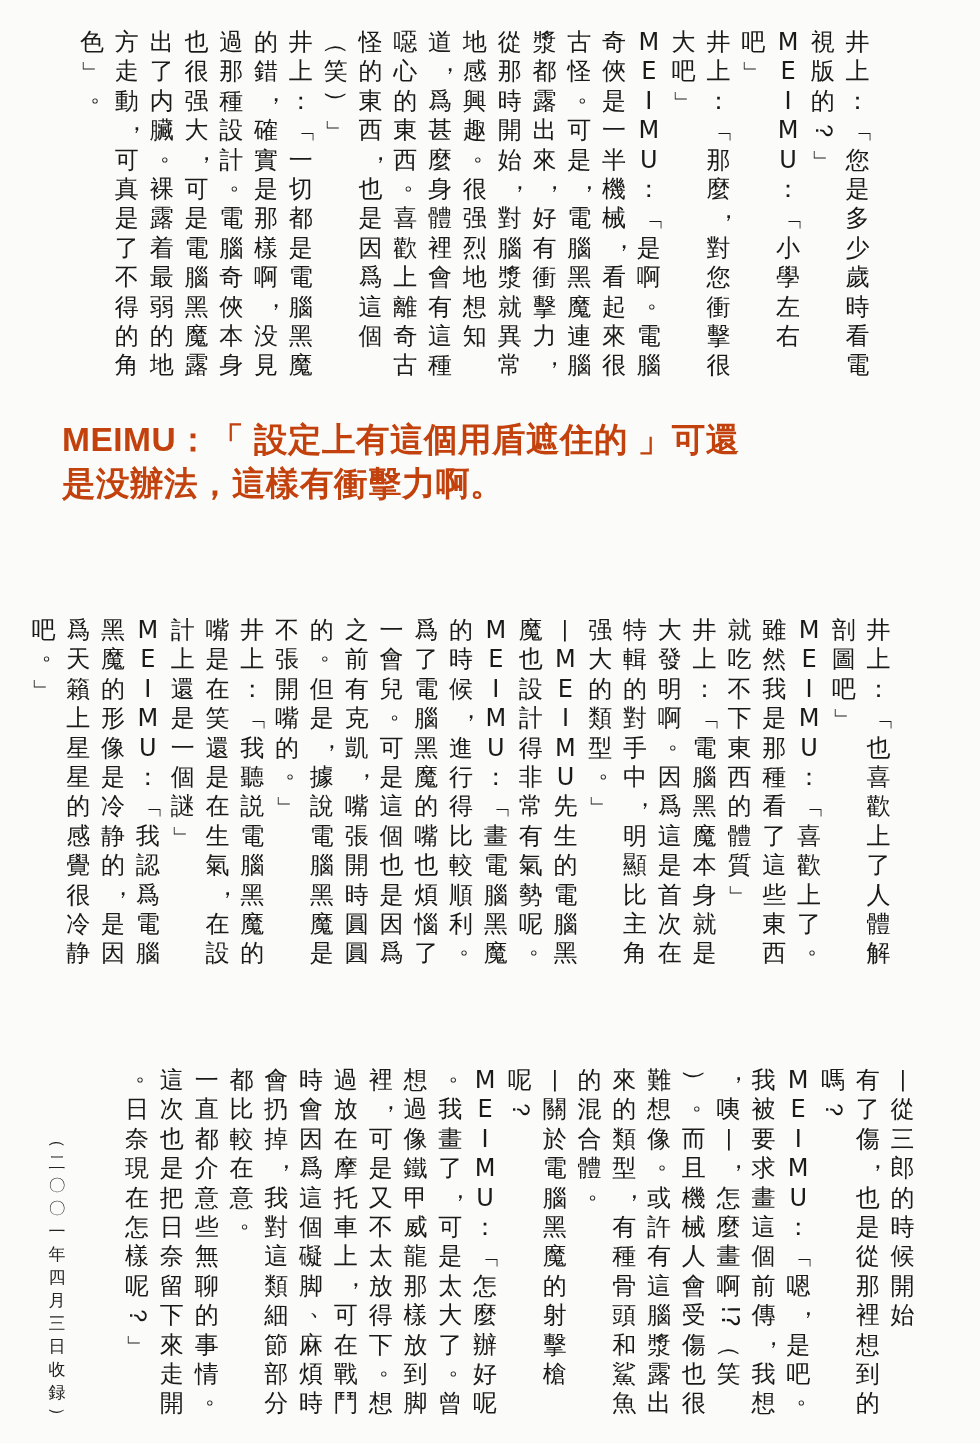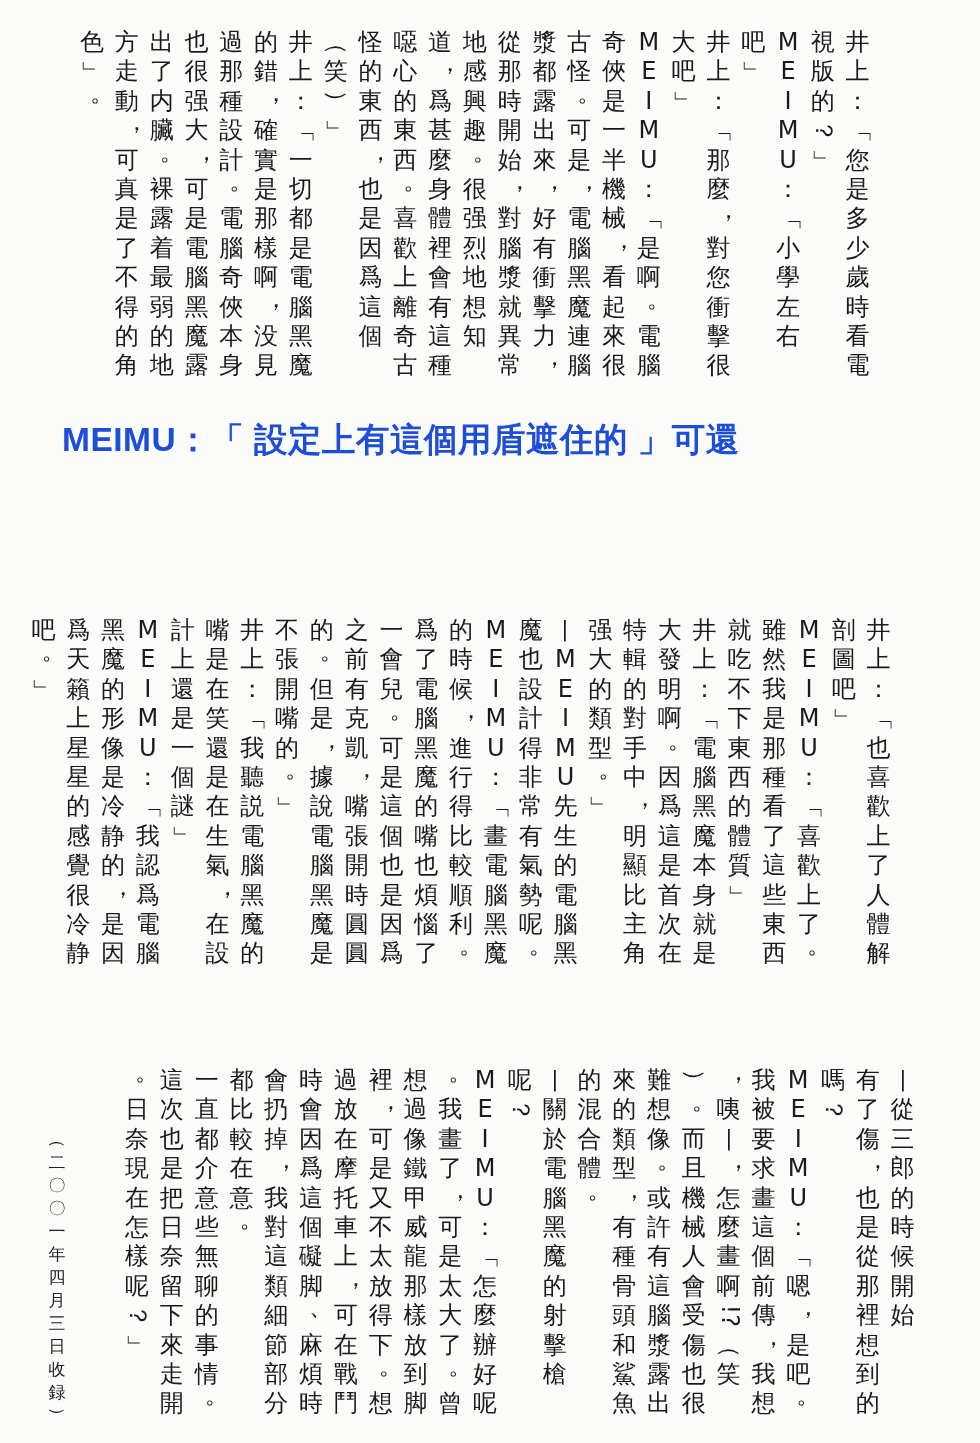"MEIMU：「 設定上有這個用盾遮住的 」可還" .headline { color: #1d4ed8 -> #c2410c }
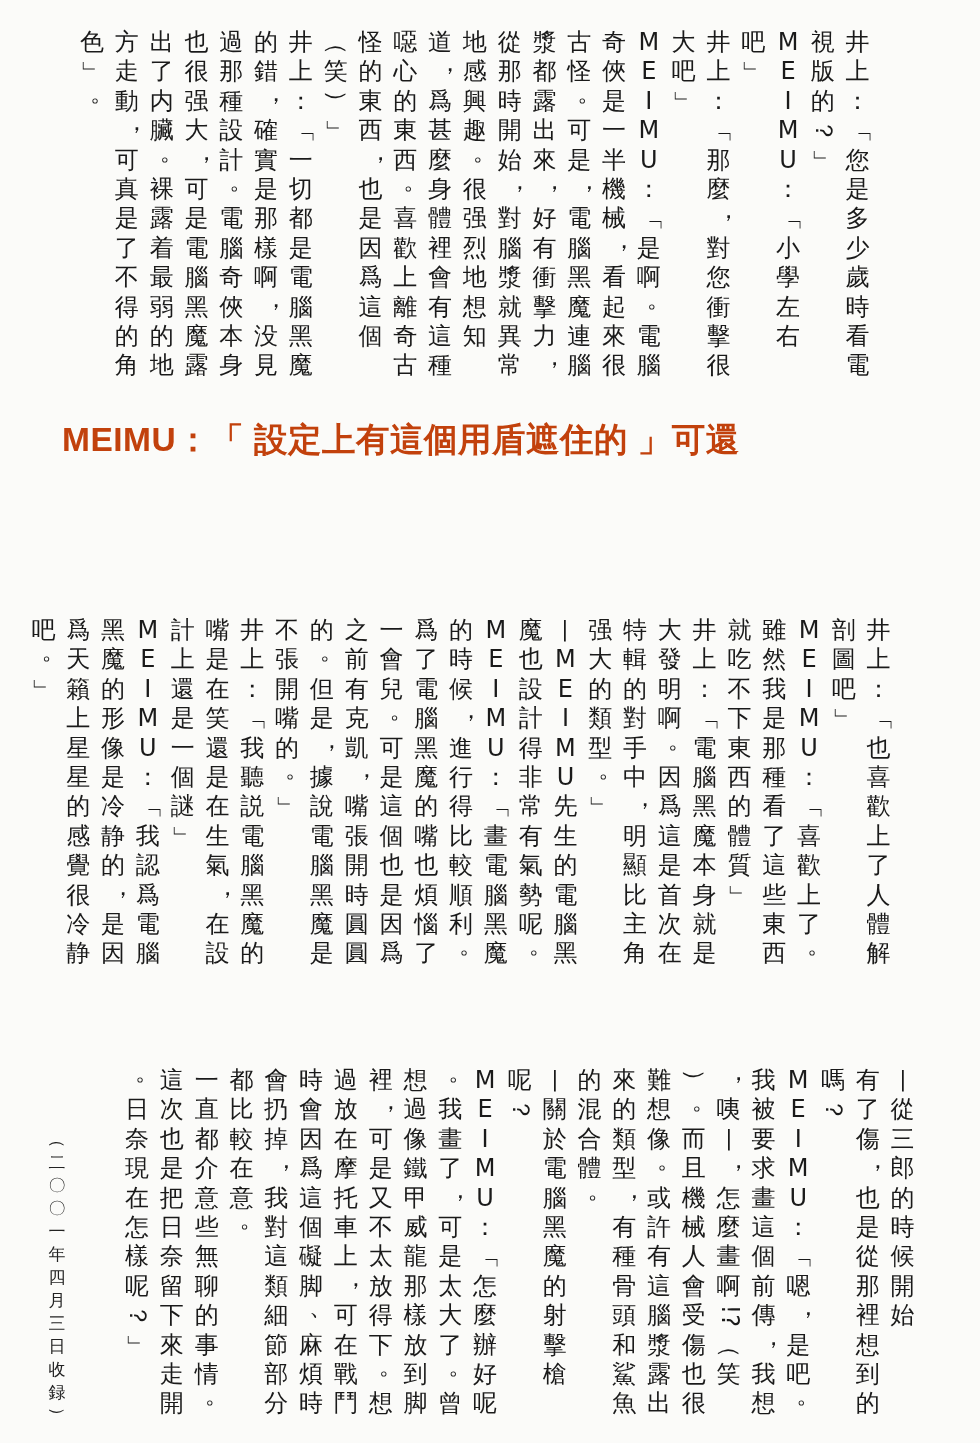"是没辦法，這樣有衝擊力啊。" div { html: none -> <div>是没辦法，這樣有衝擊力啊。</div> }
